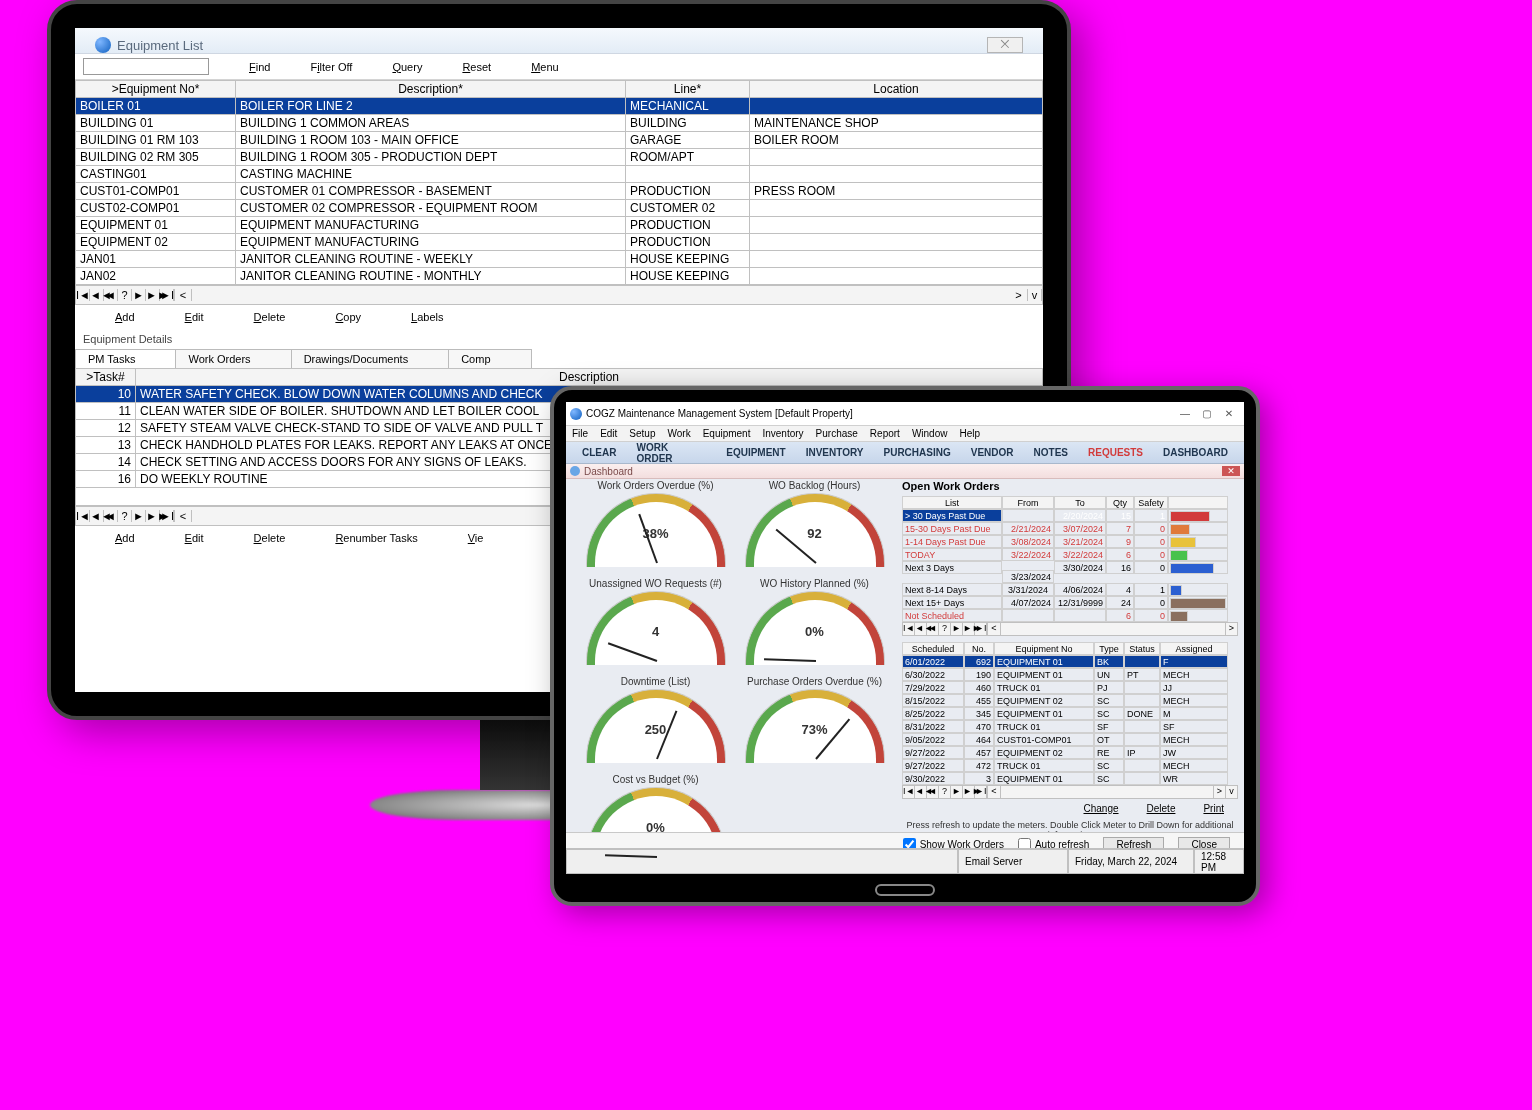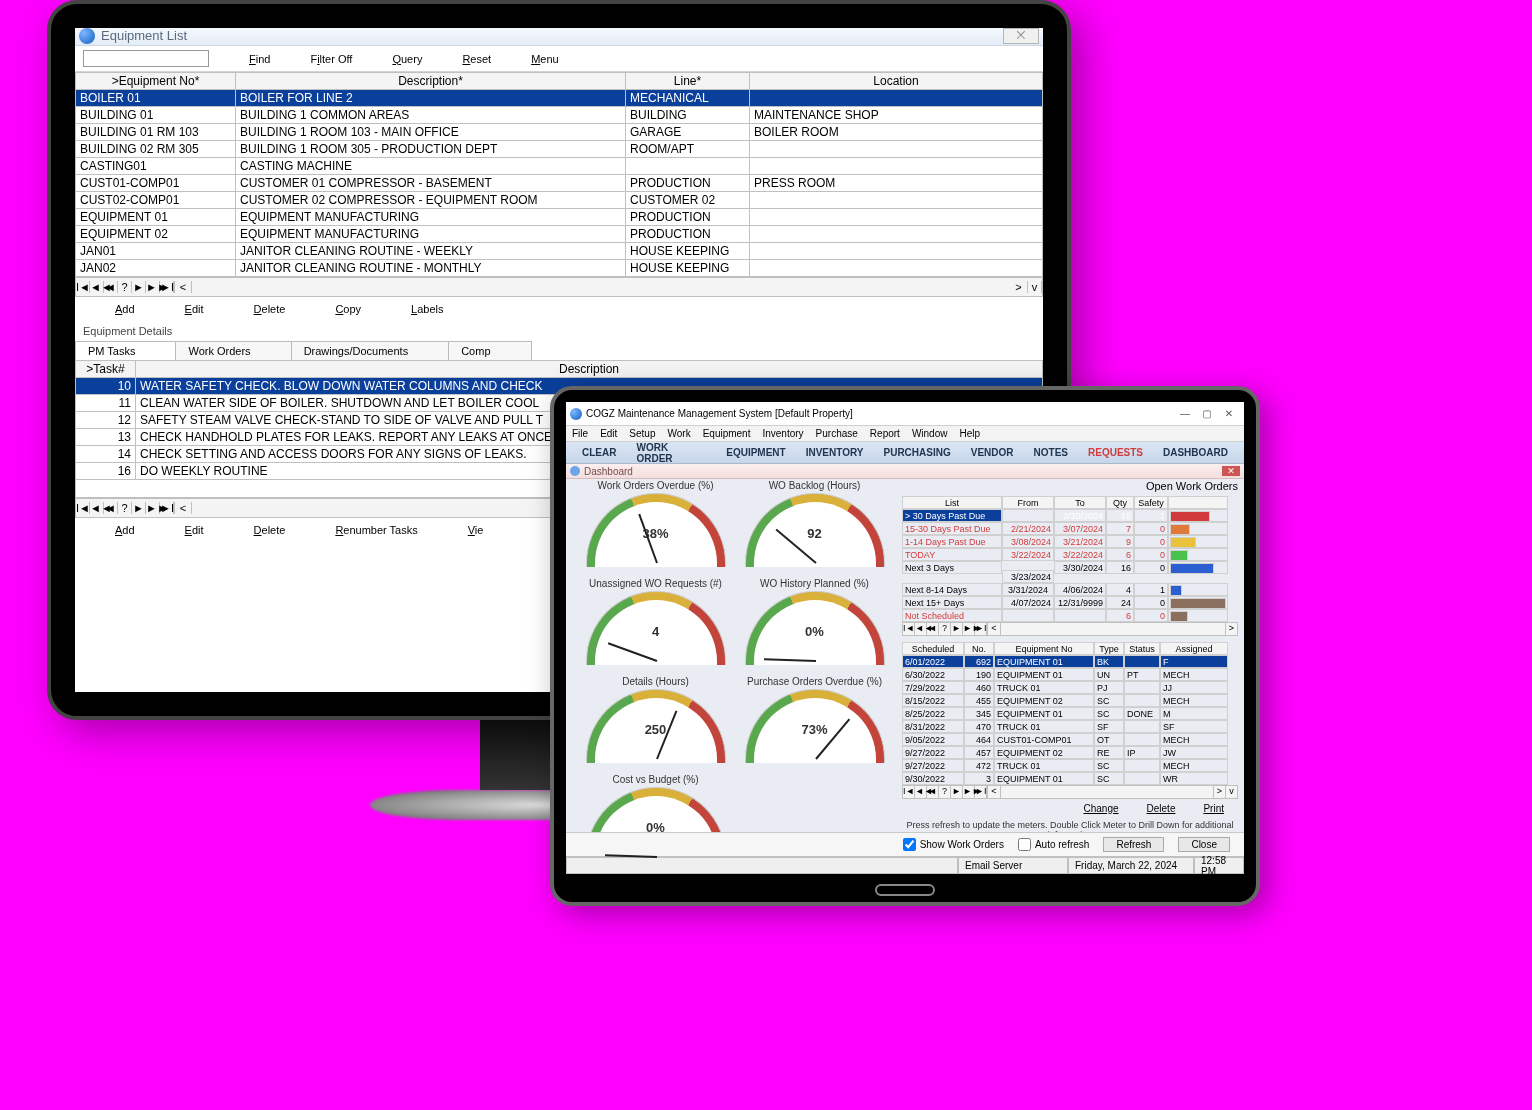"Equipment List" .win-title { align-items: flex-start -> flex-end; height: 18px -> 26px; padding: 0 4px -> 0 20px }
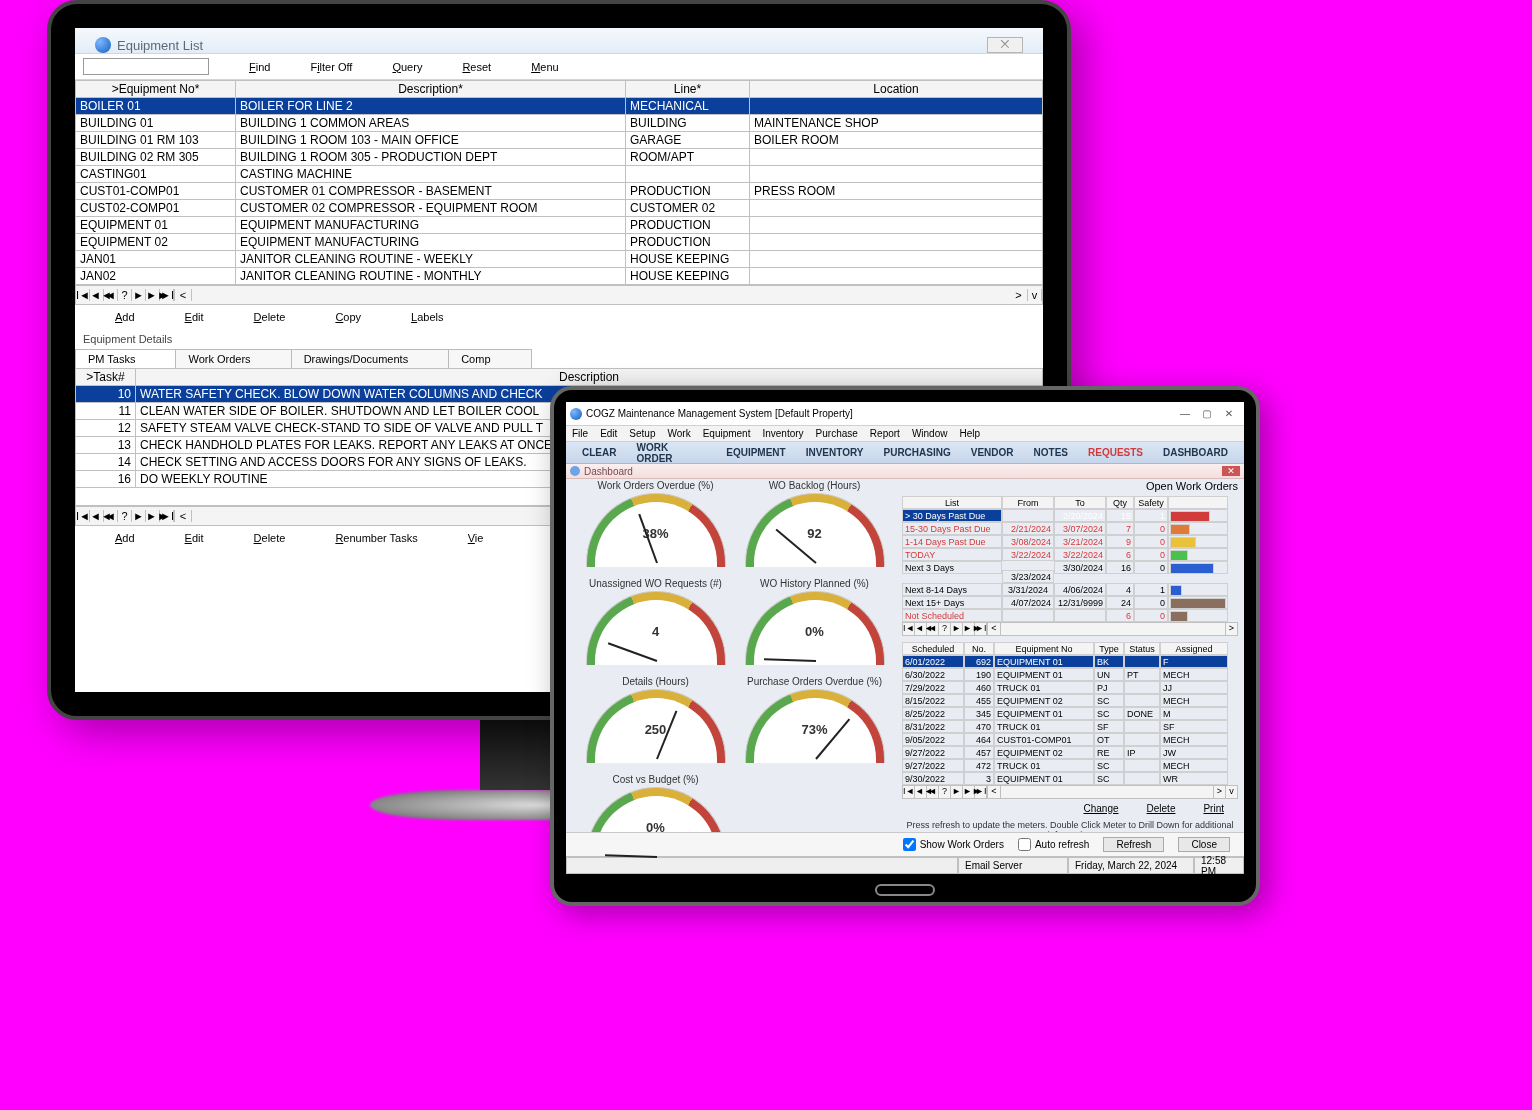"Open Work Orders" .owo-title { font-weight: normal -> bold; text-align: right -> left }
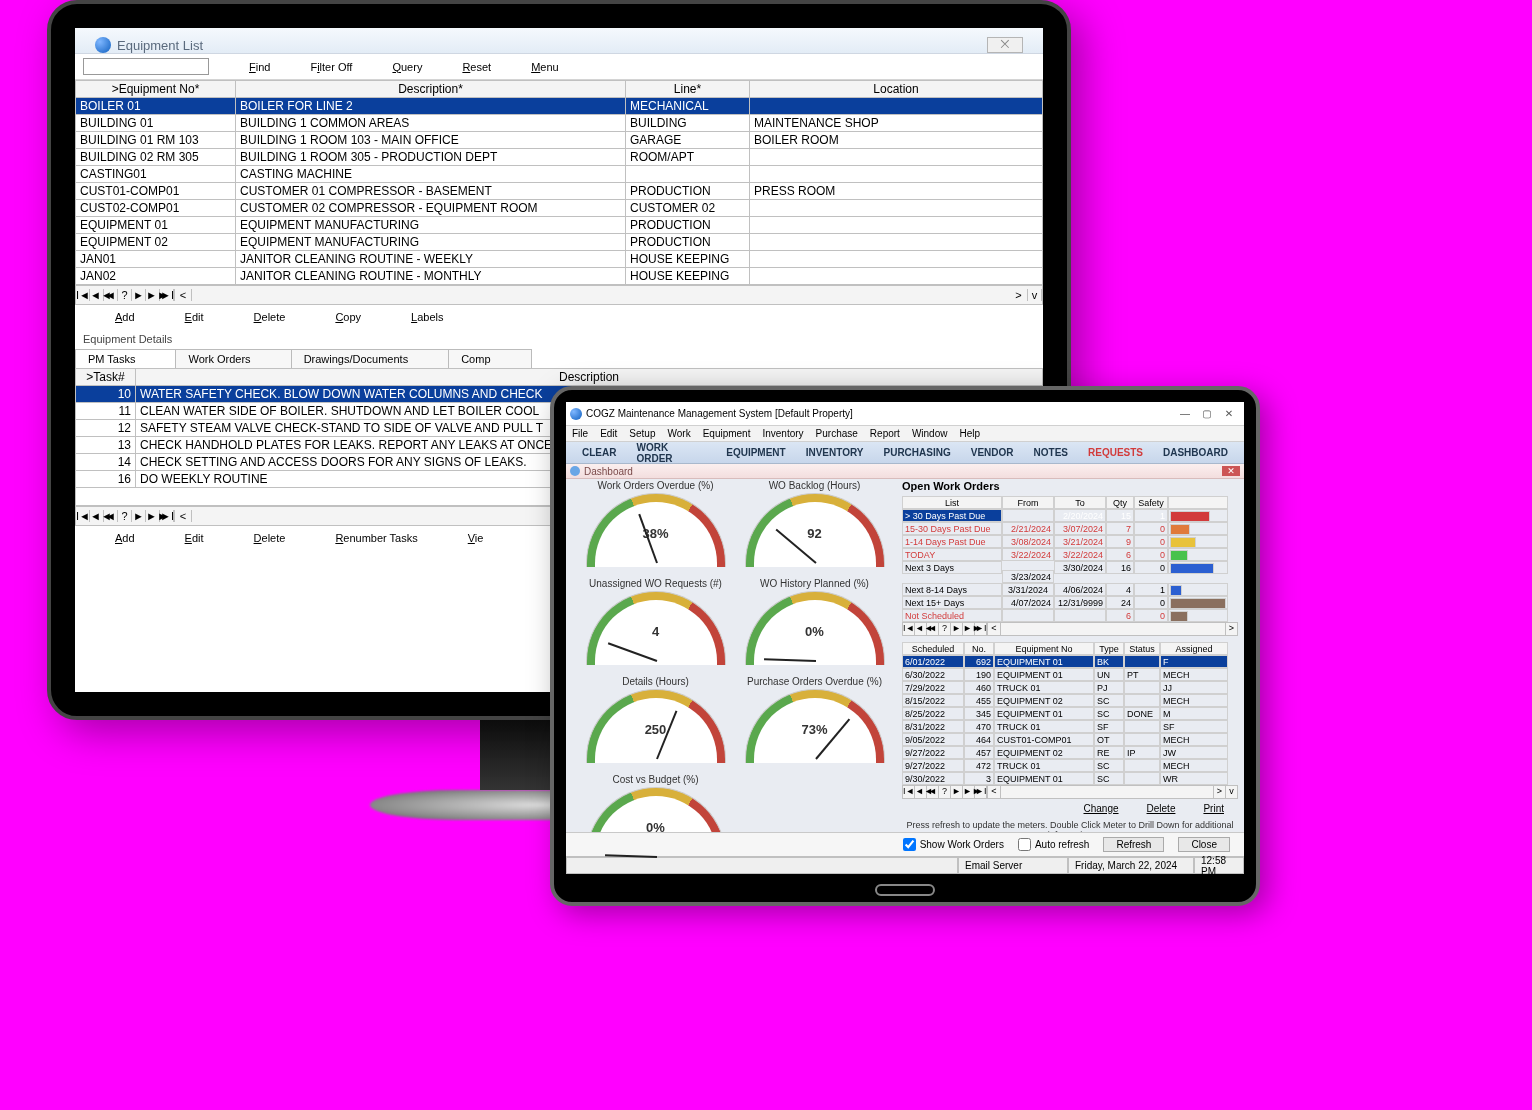"Details (Hours)" div.gtitle { text: Details (Hours -> Downtime (List }
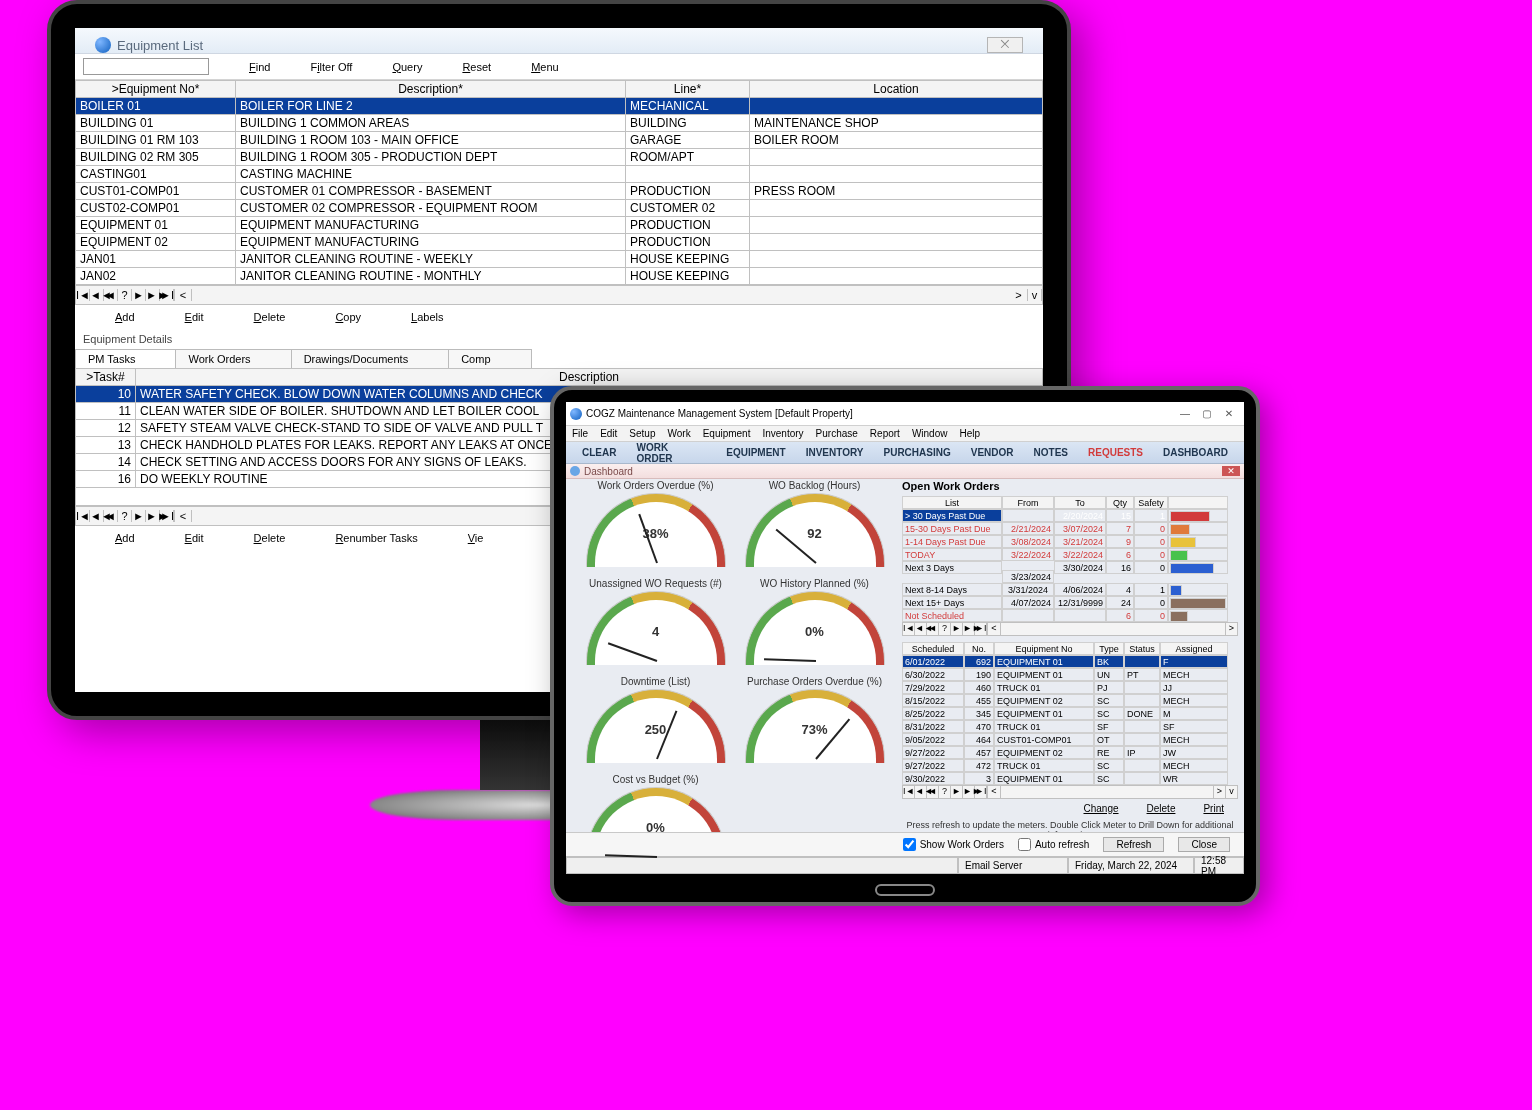"Email Server" .statusbar { height: 18px -> 26px }
